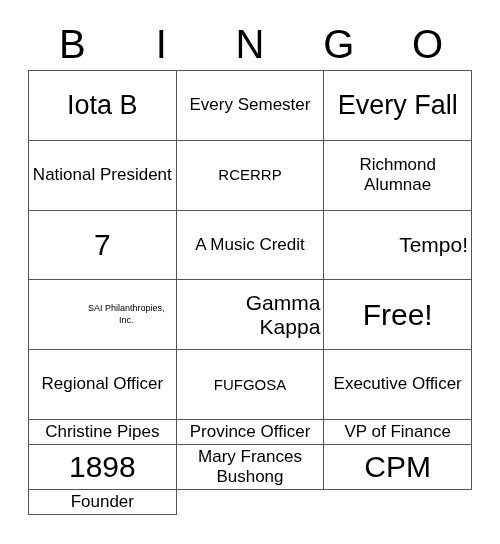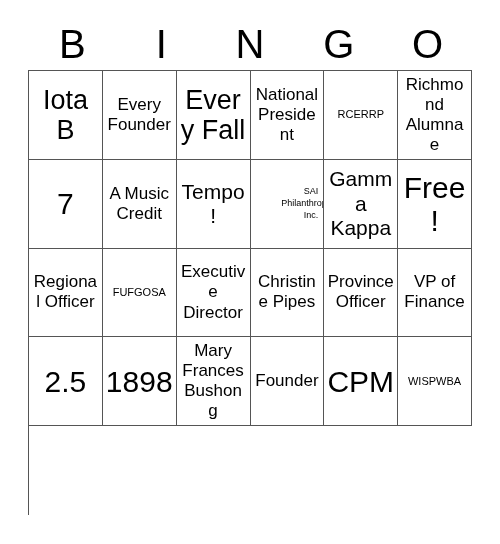"Iota B" #grid { grid-template-columns: repeat(6, 1fr) -> repeat(3, 1fr) }
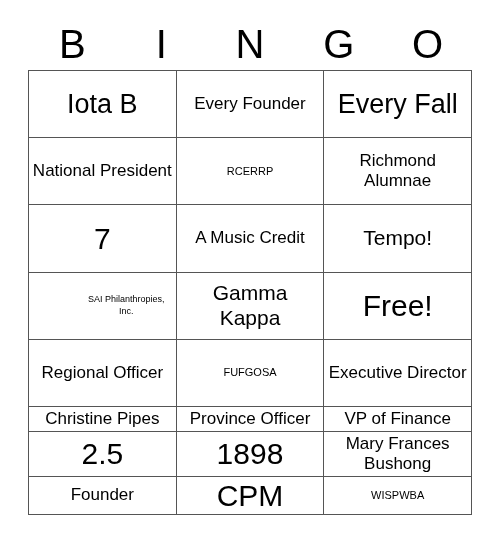"Every Founder" span.cell-text { text: Founder -> Semester }
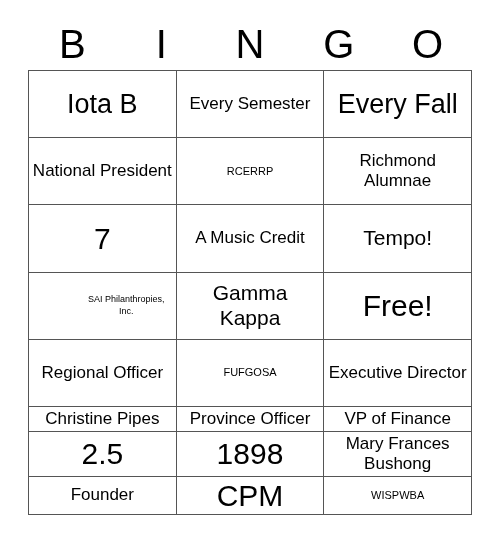"RCERRP" .fs-xs { font-size: 11px -> 15px }
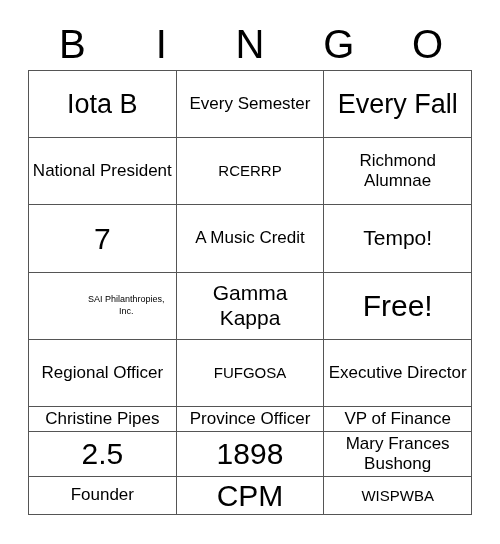"Tempo!" .fs-md { text-align: none -> right }
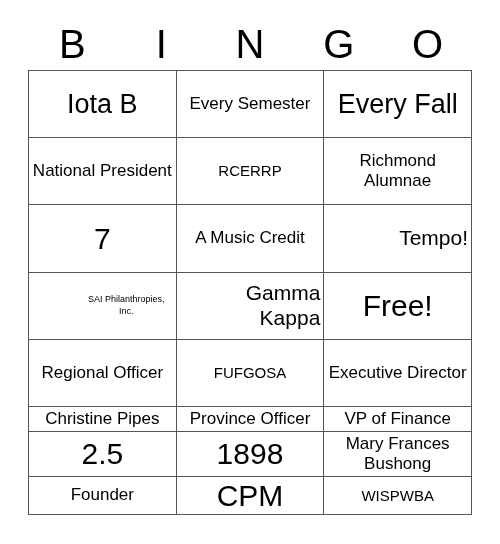"Executive Director" span.cell-text { text: Director -> Officer }
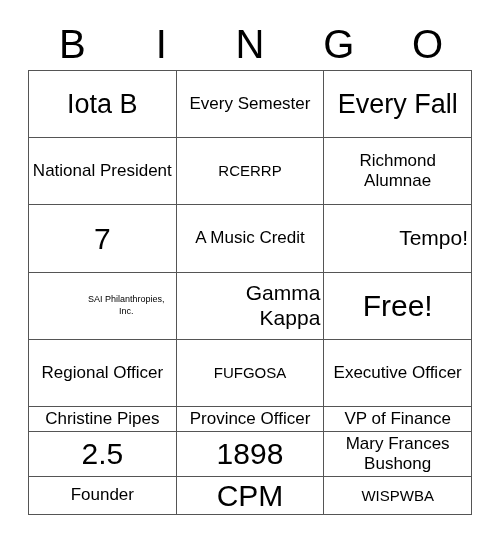"2.5" div.cell { html: <div> <span>2.5</span> </div> -> none }
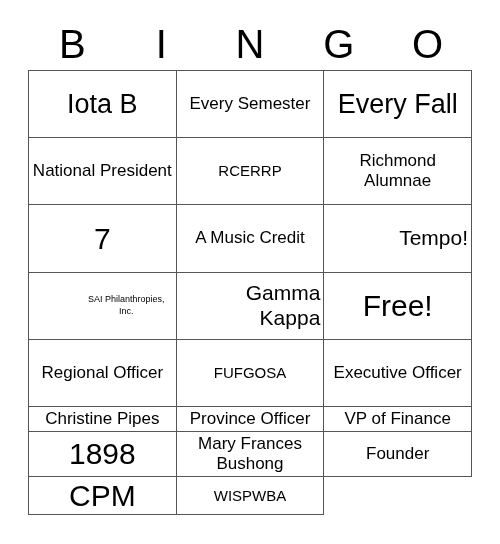"Founder" div.cell { order: before "CPM" -> after "CPM" }
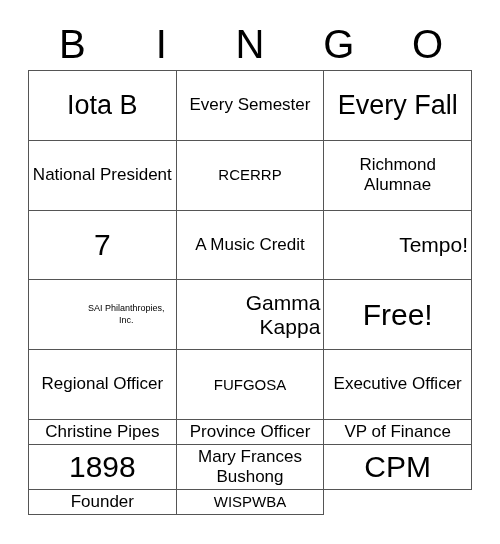"WISPWBA" div.cell { html: <div> <span>WISPWBA</span> </div> -> none }
